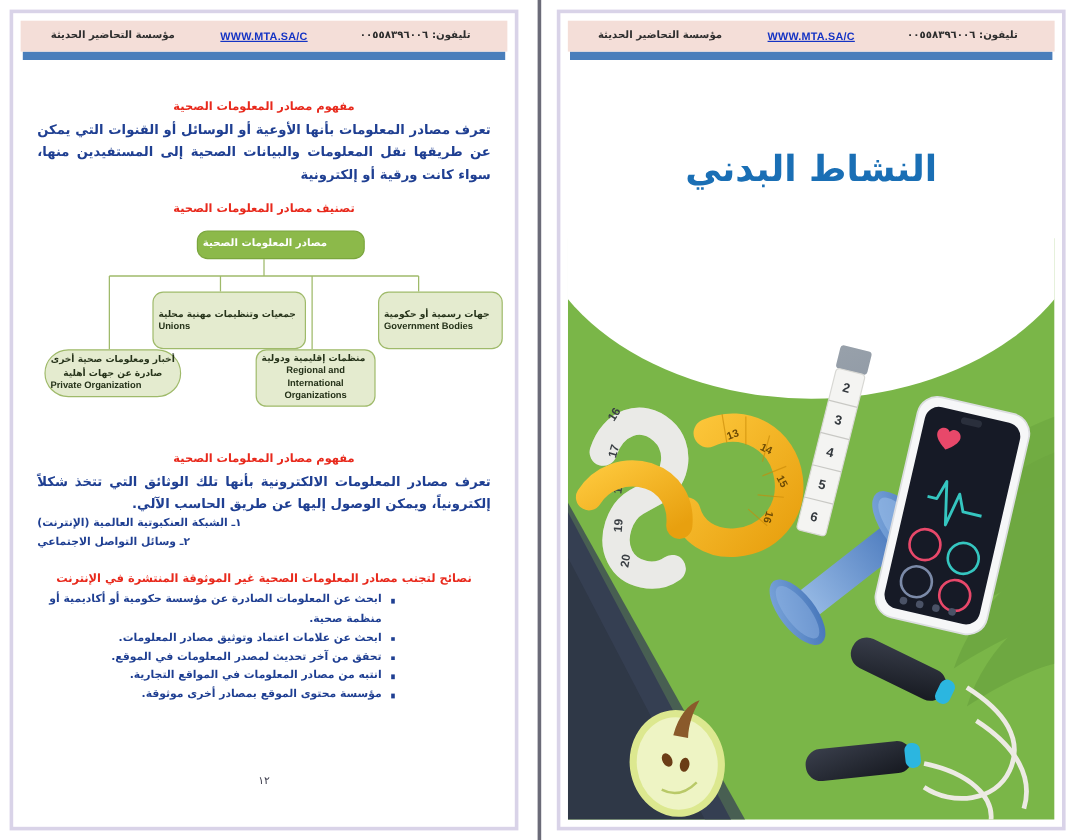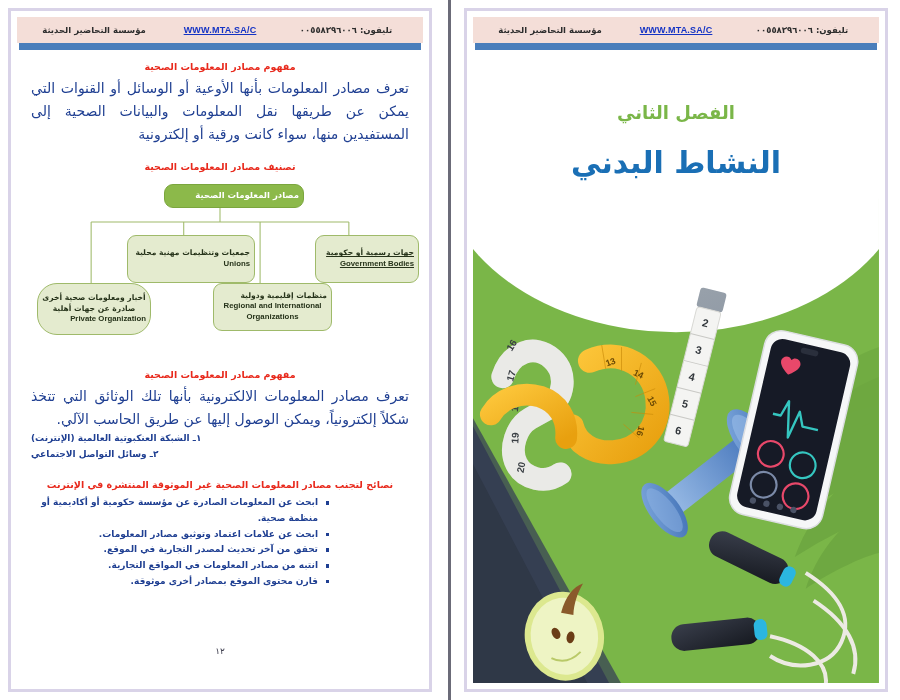"مفهوم مصادر المعلومات الصحية" .body-left { padding: 4px 14px 0 14px -> 27px 14px 0 14px }
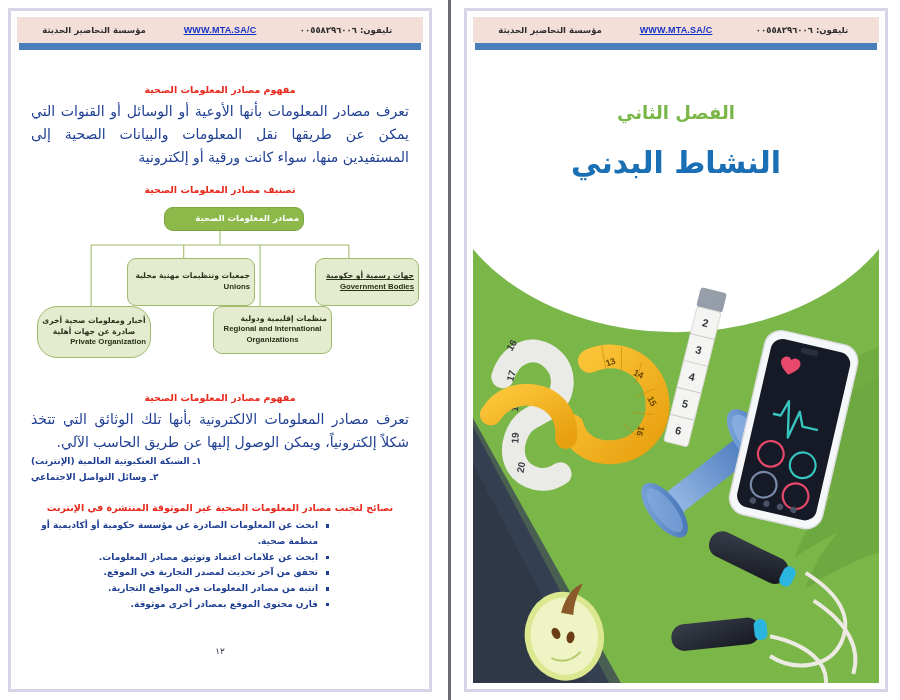"تعرف مصادر المعلومات بأنها الأوعية" .p-blue { font-size: 14px -> 11px; font-weight: normal -> bold }
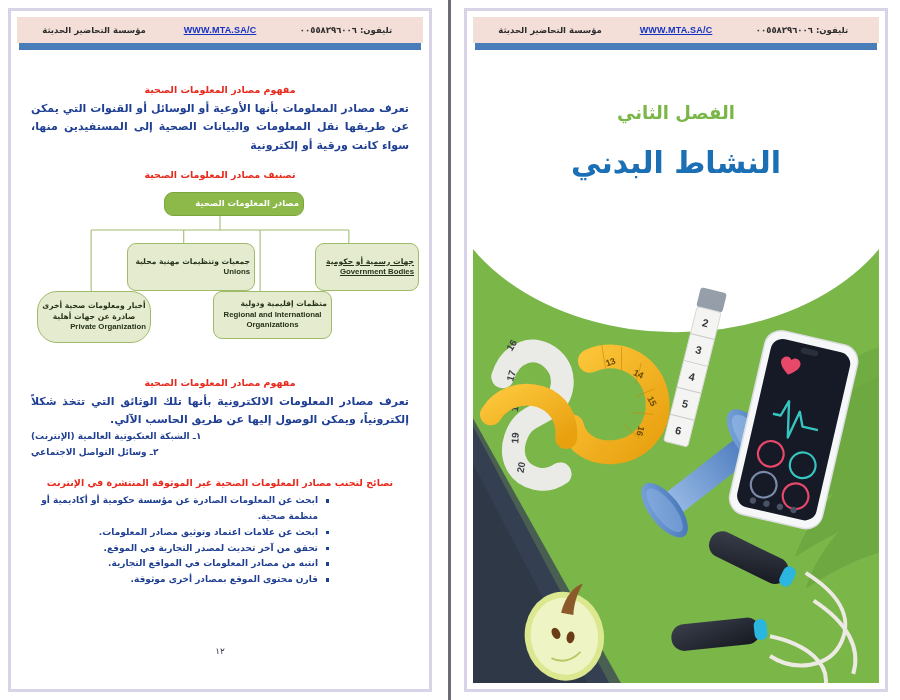"الفصل الثاني" div.chapter-label { html: <div>الفصل الثاني</div> -> none }
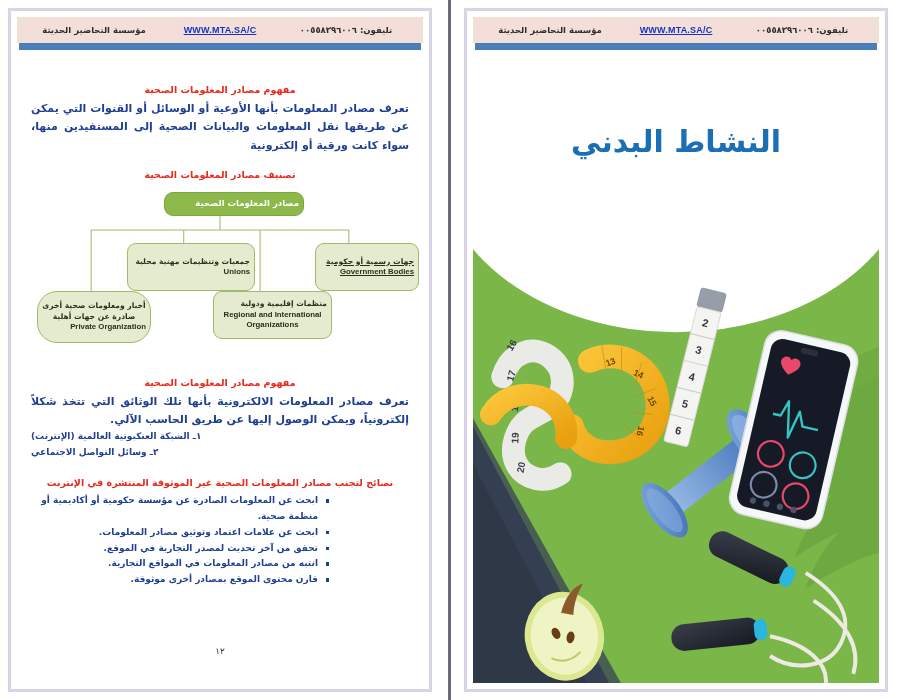"مصادر المعلومات الصحية" .node { align-items: flex-start -> flex-end }
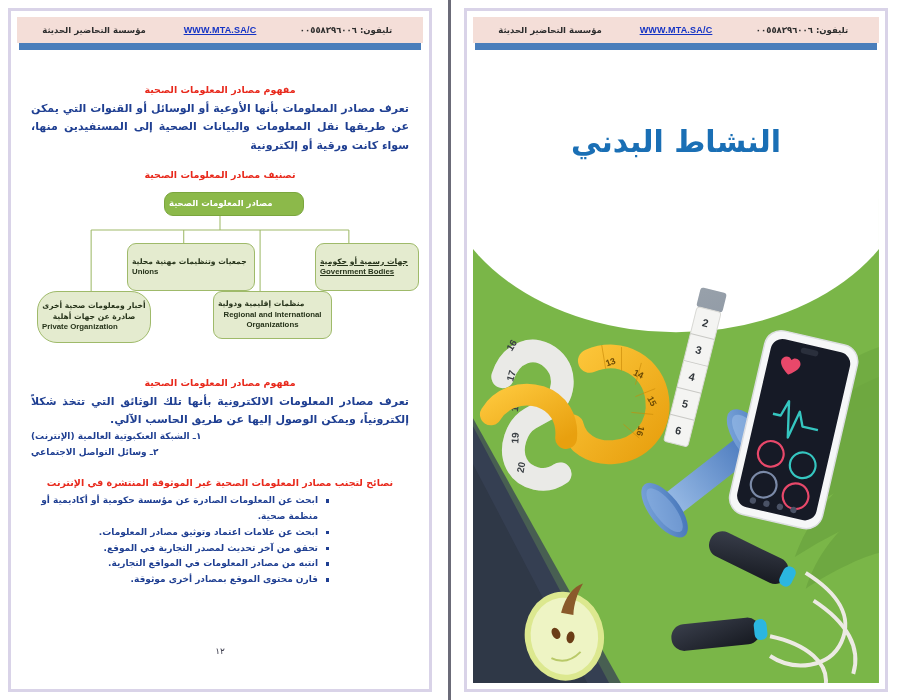"جهات رسمية أو حكومية" div.node { text-decoration: underline -> none }
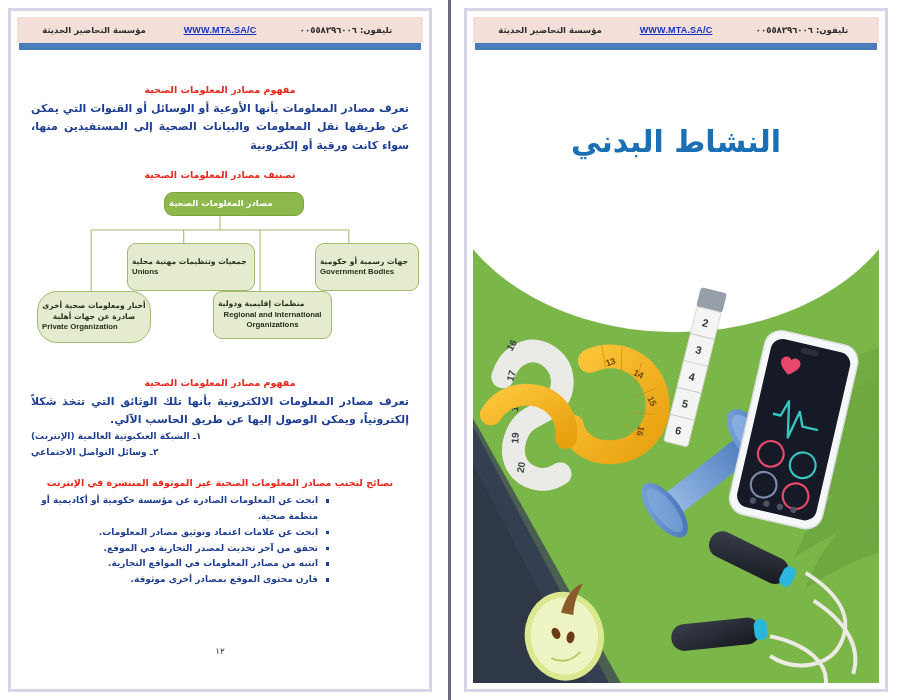"أخبار ومعلومات صحية أخرى صادرة" div.node { height: 52px -> 40px }
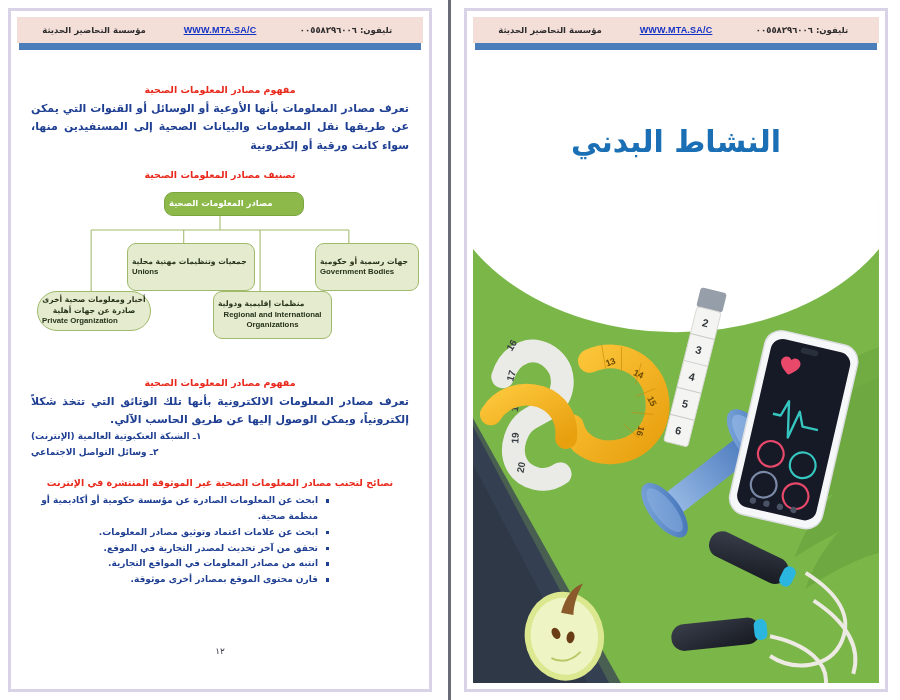"منظمات إقليمية ودولية" div.node { width: 119px -> 100px }
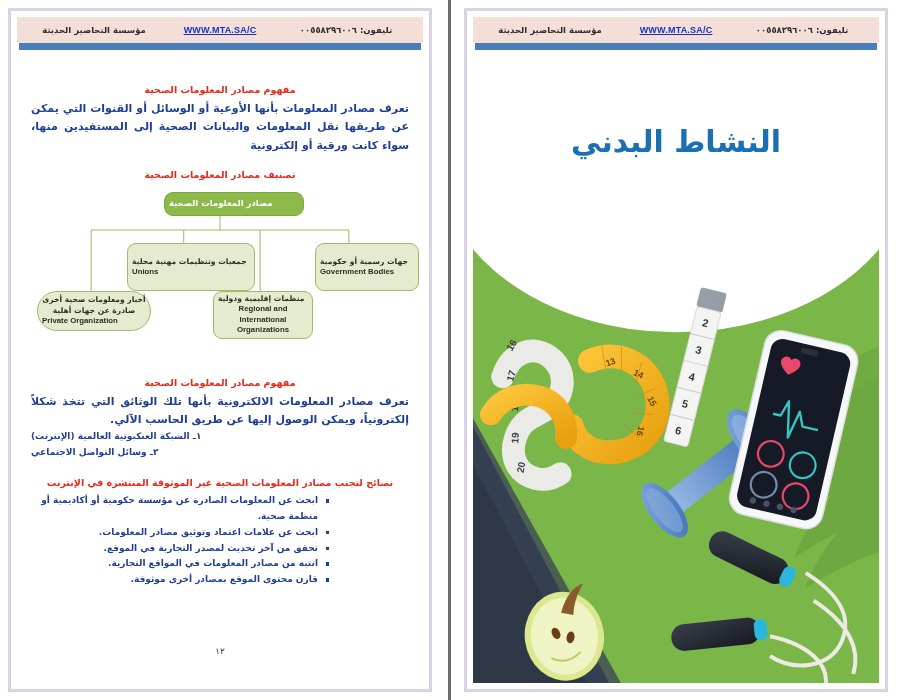"تحقق من آخر تحديث لمصدر" li { text: التجارية -> المعلومات }
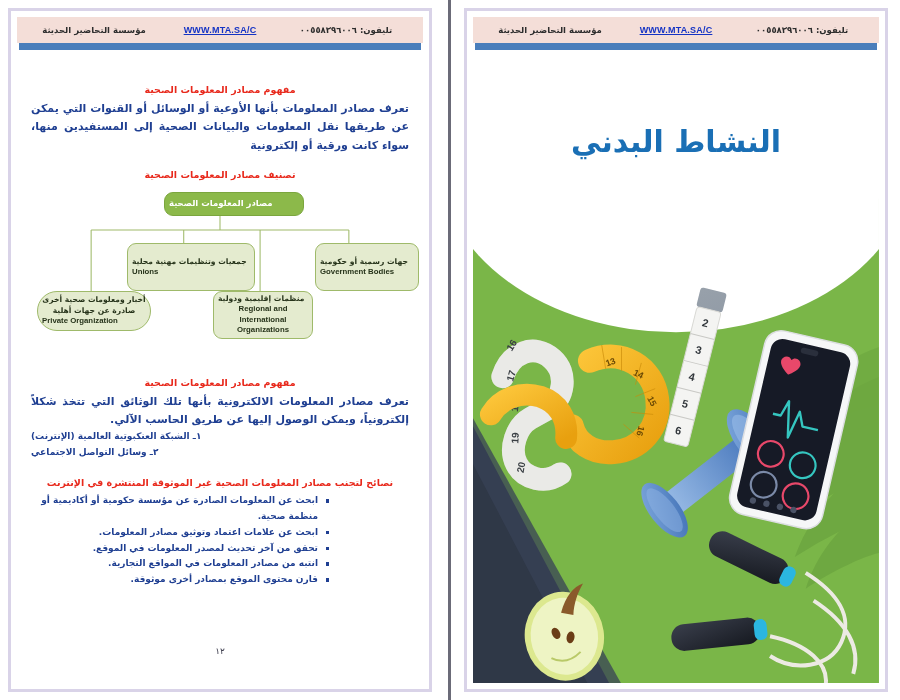"قارن محتوى الموقع بمصادر أخرى" li { text: قارن -> مؤسسة }
